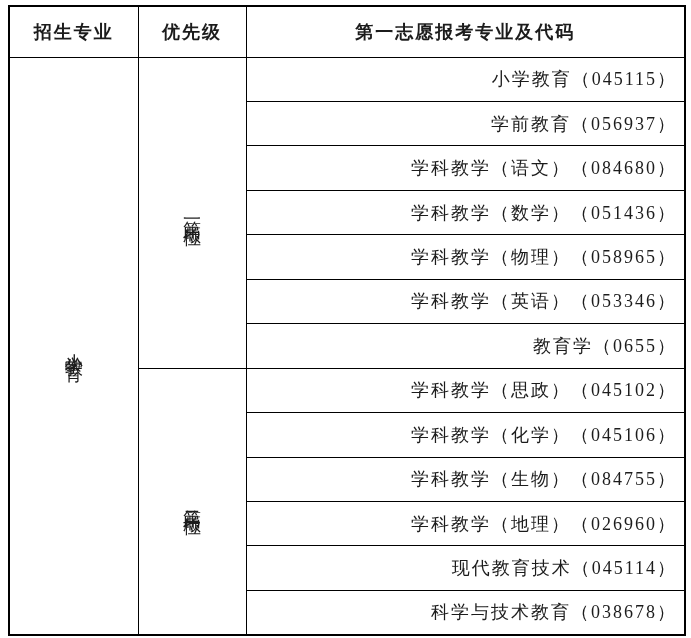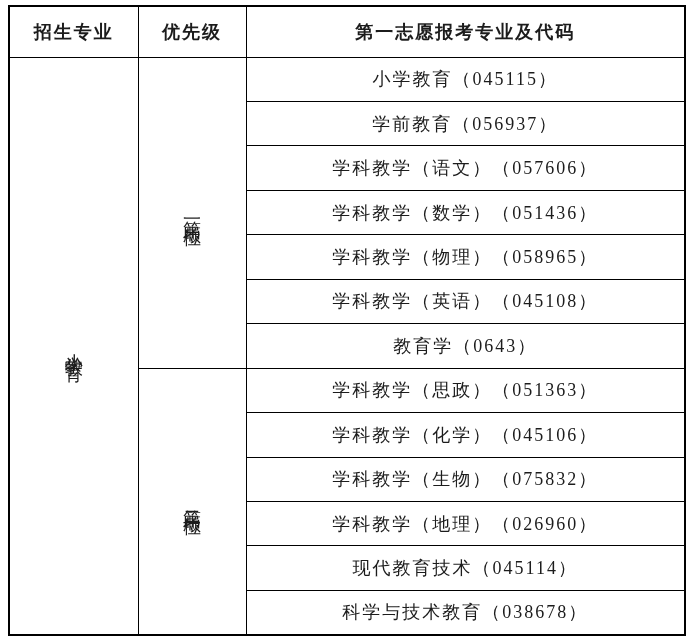"小学教育（045115）" td.program-cell { text-align: center -> right }
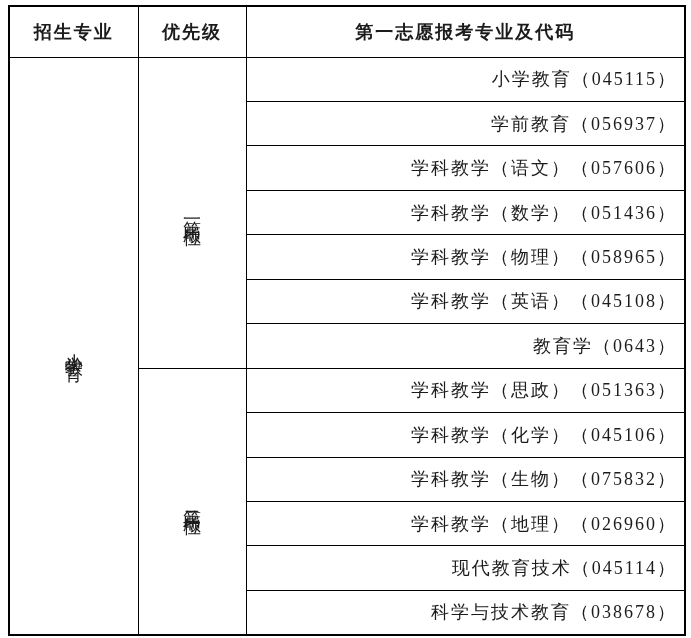"学科教学（语文）（057606）" td.program-cell { text: 057606 -> 084680 }
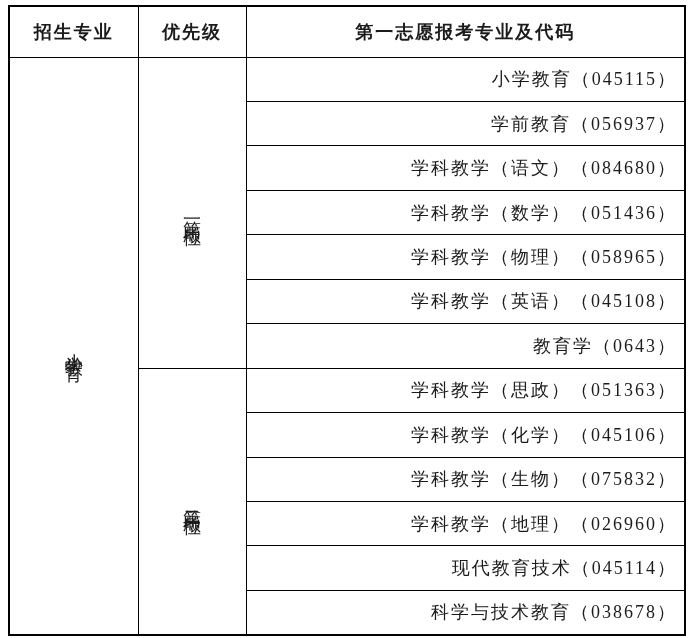"学科教学（英语）（045108）" td.program-cell { text: 045108 -> 053346 }
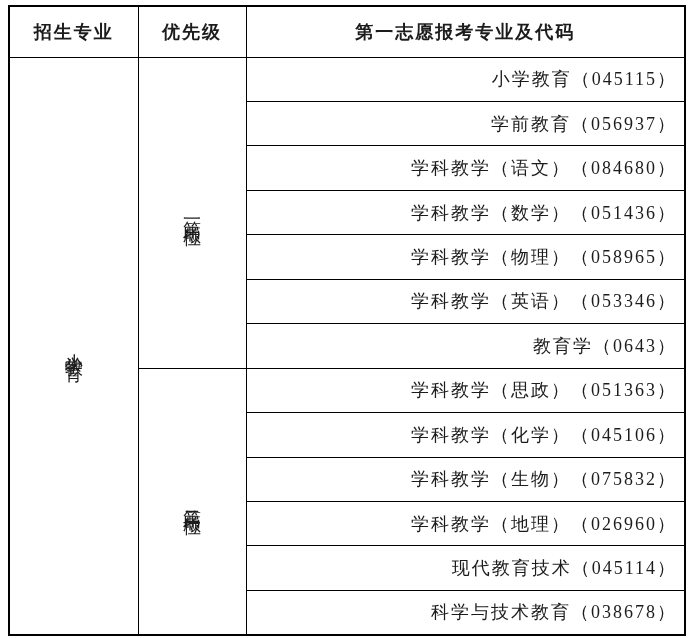"教育学（0643）" td.program-cell { text: 0643 -> 0655 }
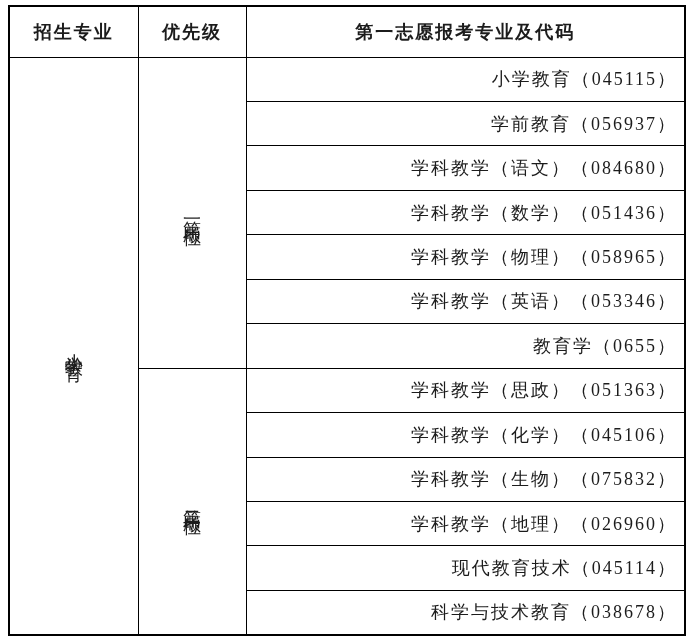"学科教学（思政）（051363）" td.program-cell { text: 051363 -> 045102 }
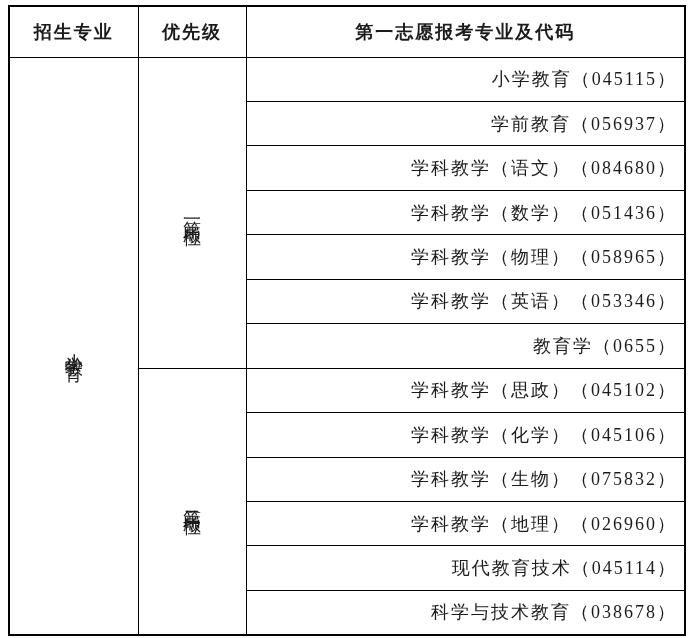"学科教学（生物）（075832）" td.program-cell { text: 075832 -> 084755 }
